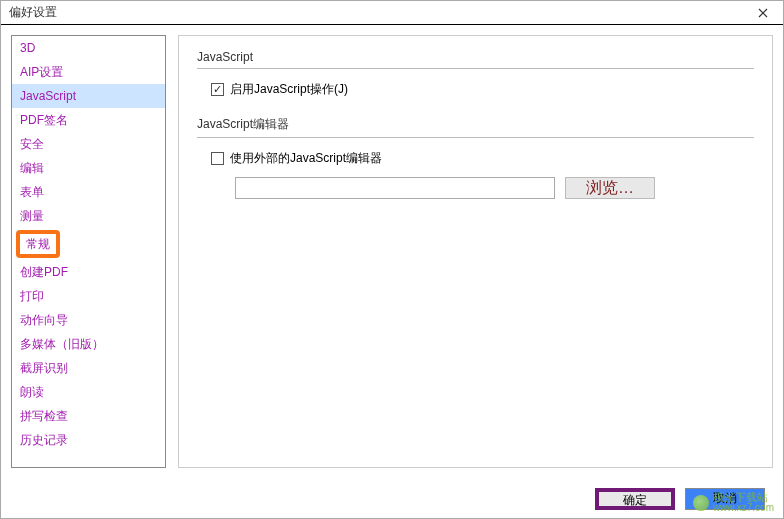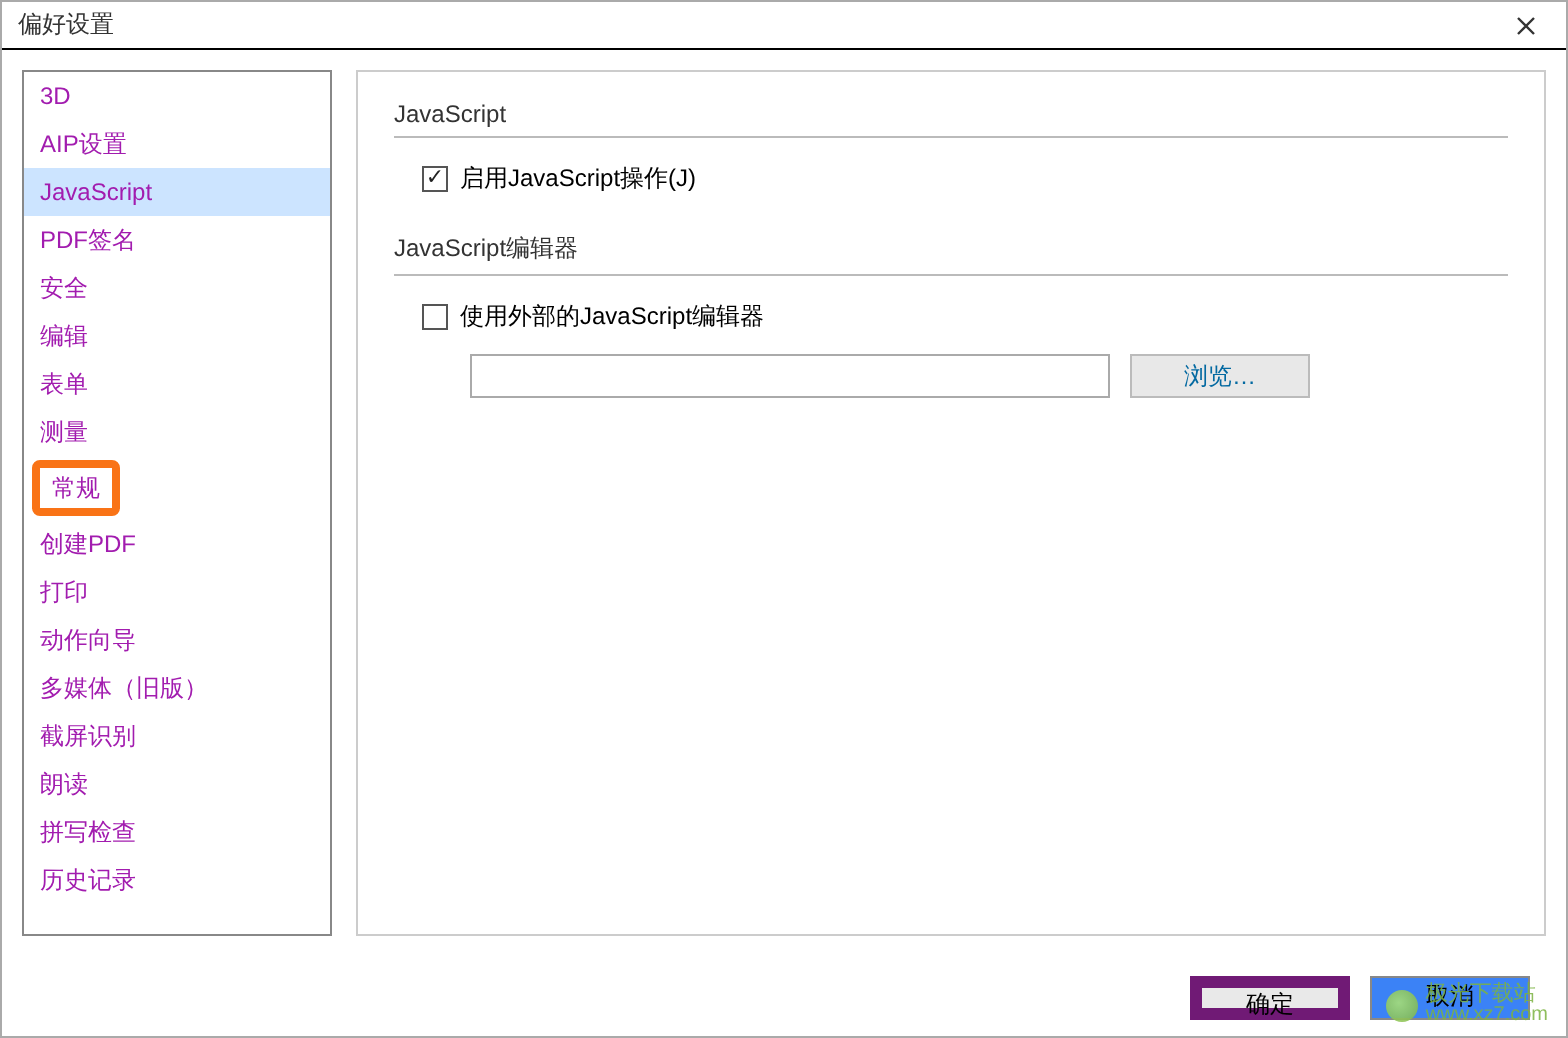"浏览…" .browse-btn { color: #0369a1 -> #7f1d1d; font-size: 12px -> 16px }
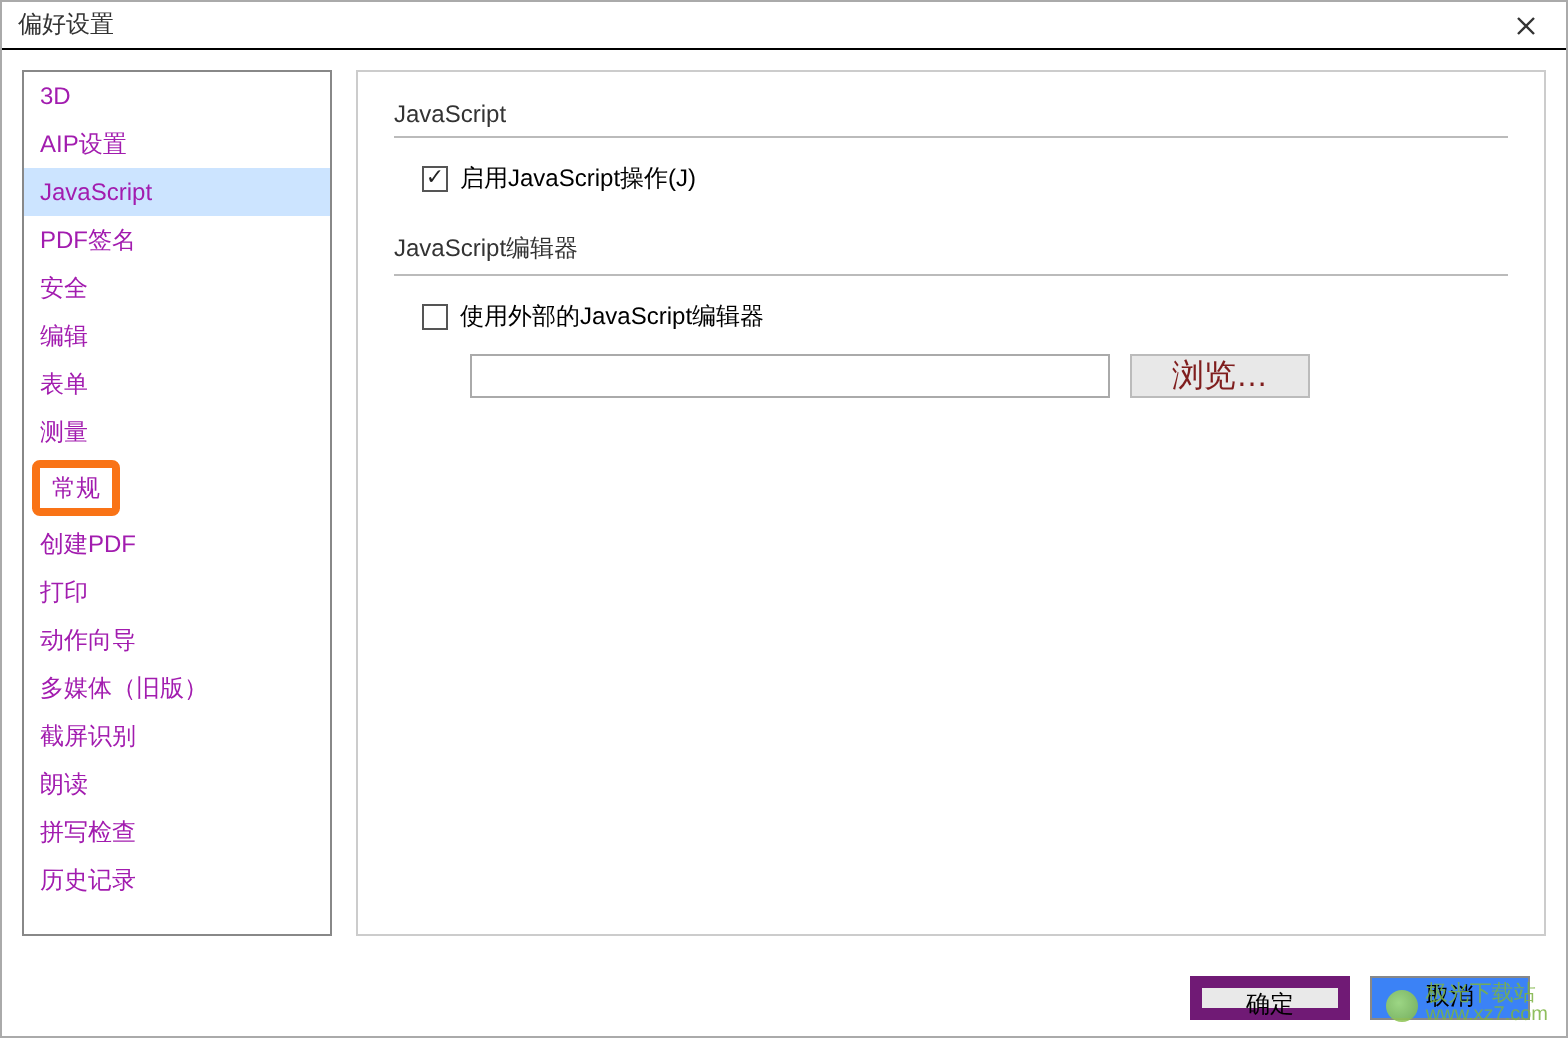"确定" .footer-btn.primary { border: 6px solid #701a75 -> 4px solid #701a75 }
